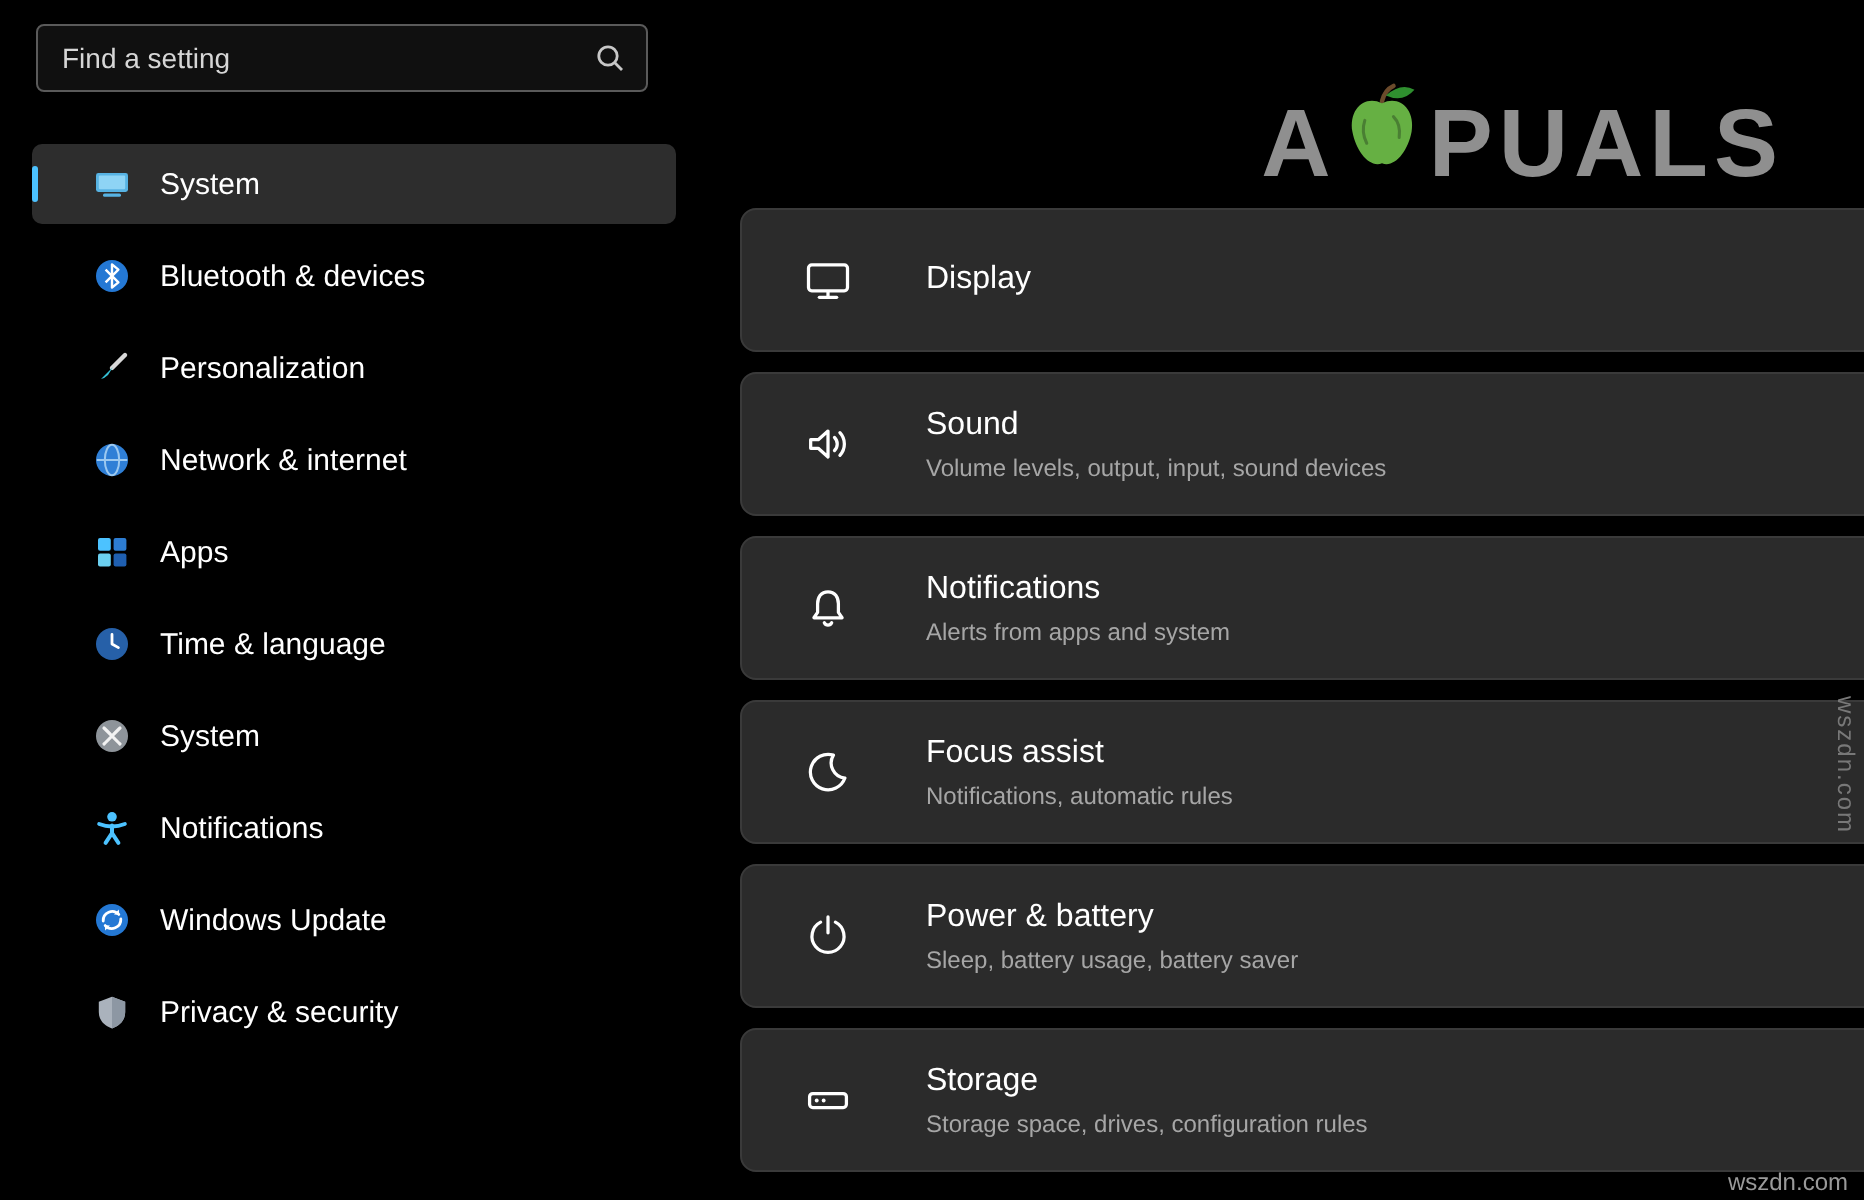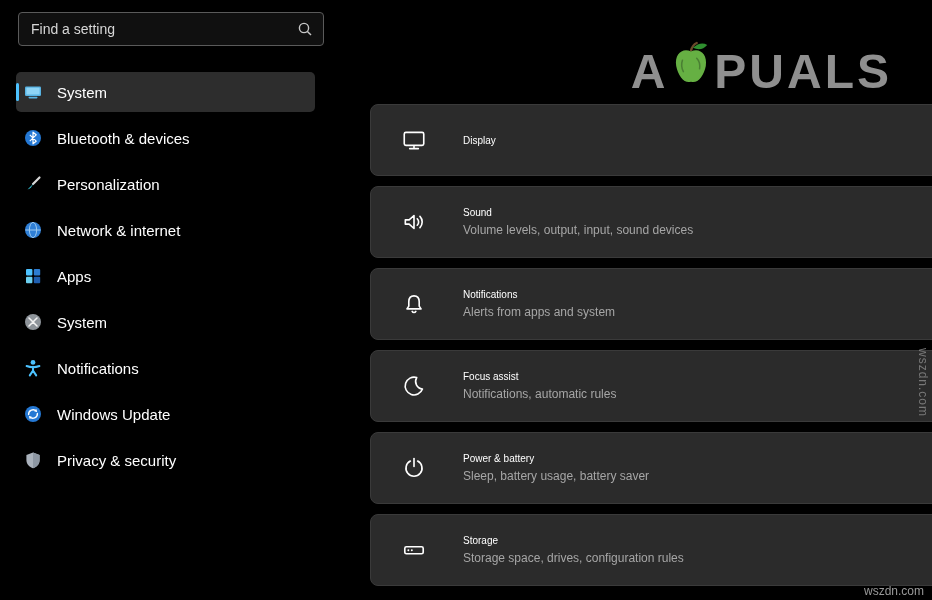"System" .nav-item { padding-left: 7px -> 30px }
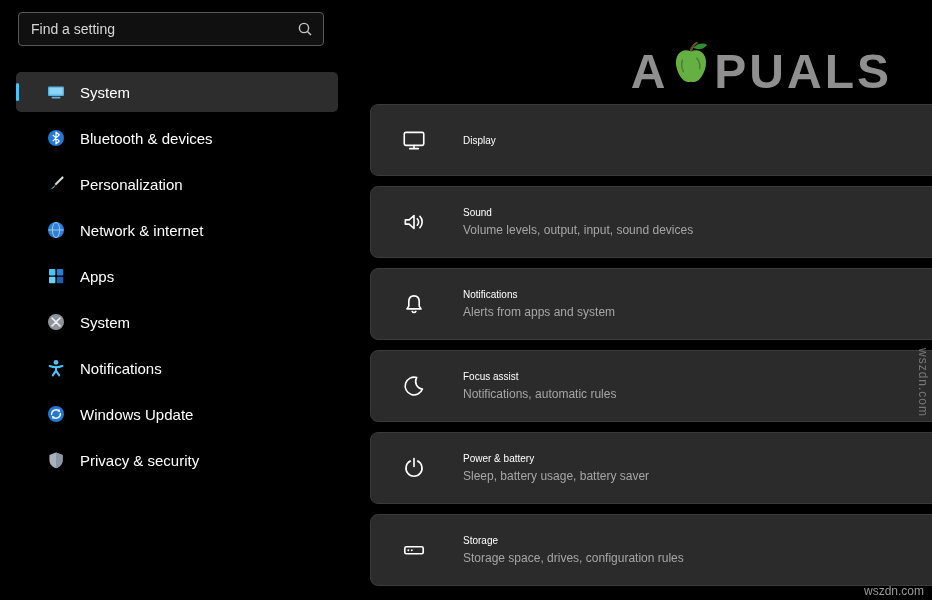"Display" .card-title { font-size: 10px -> 16px }
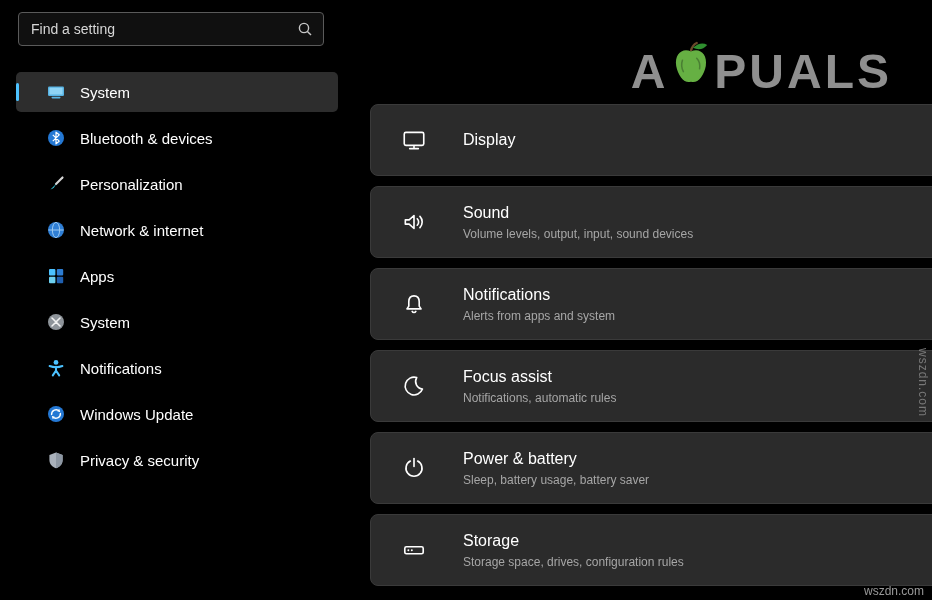"Time & language" div.nav-item { html: none -> <div> <span> <svg> <circle></circle> <path></path> </svg> </span> <span>Time &amp; language</span> </div> }
